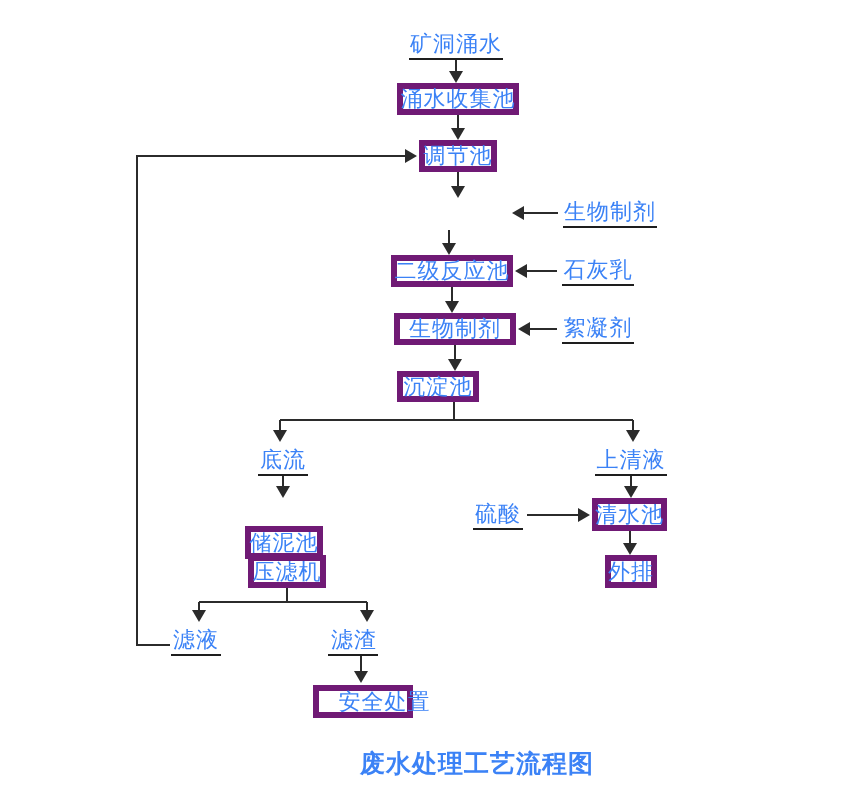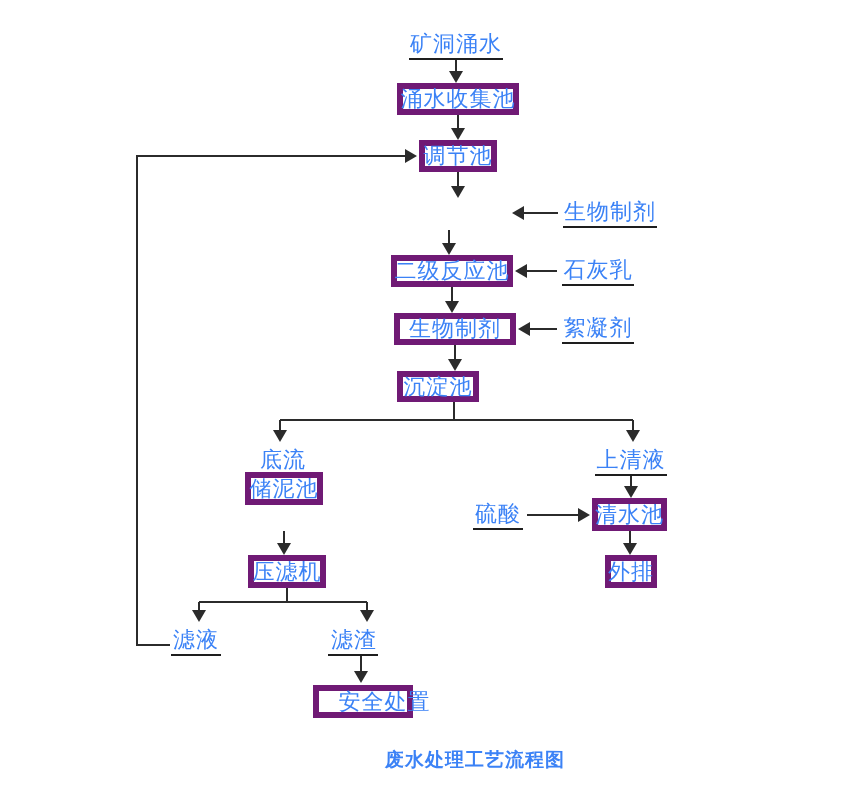"储泥池" div.box { top: 472px -> 526px }
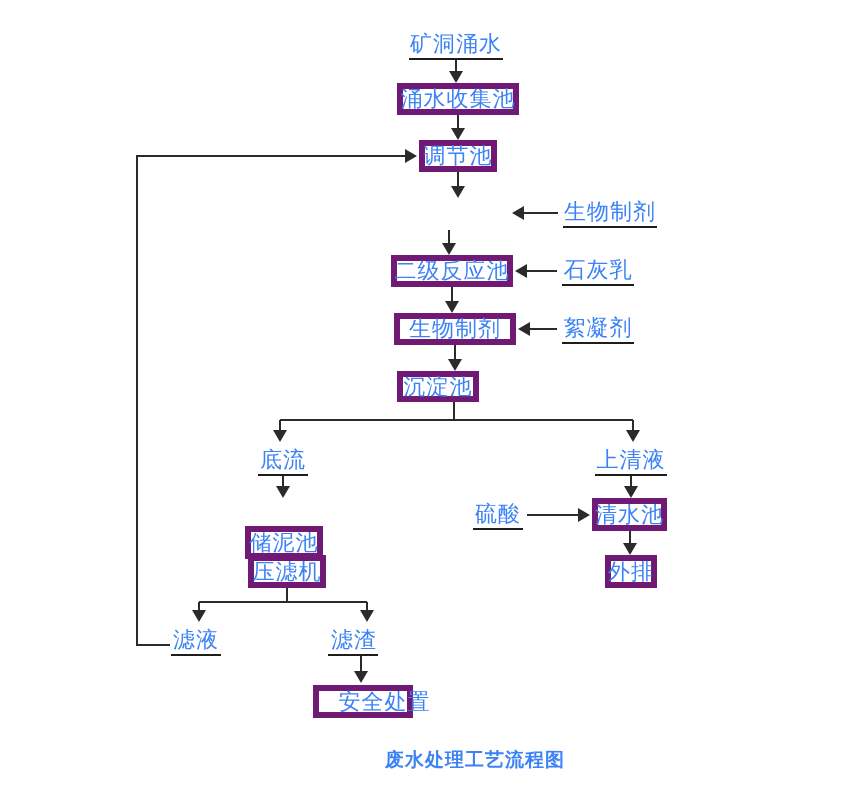"废水处理工艺流程图" .title { font-size: 19px -> 25px }
